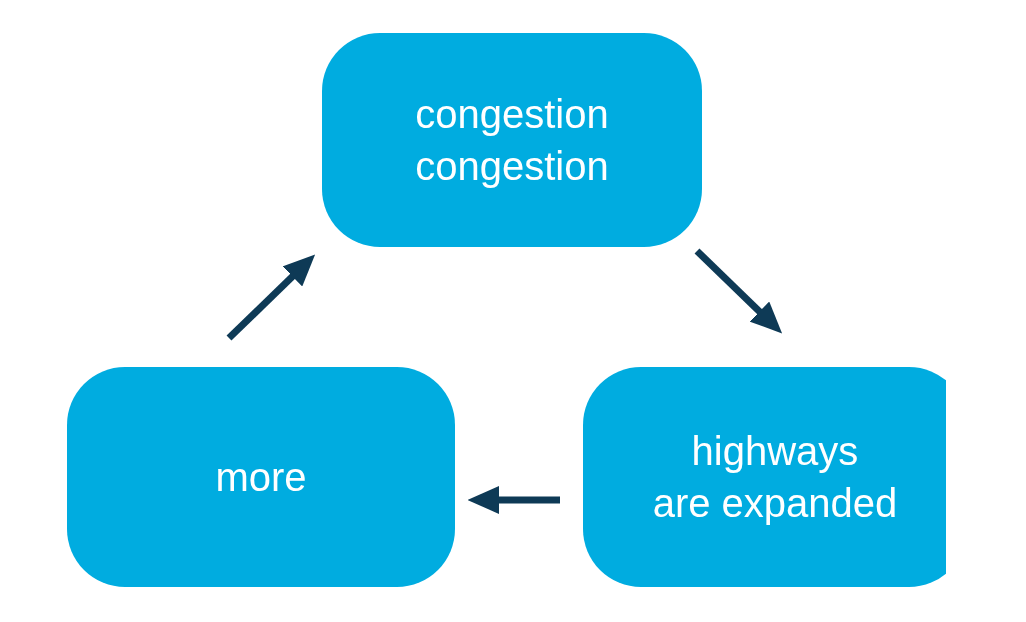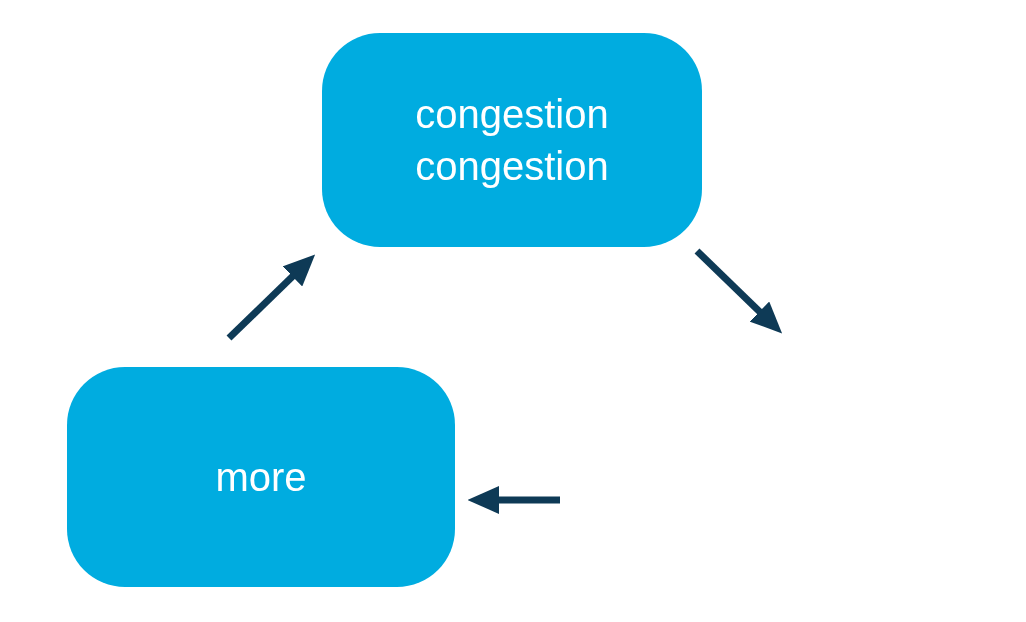"highways" div.node { html: none -> <div> <span>highways</span> <span>are expanded</span> </div> }
